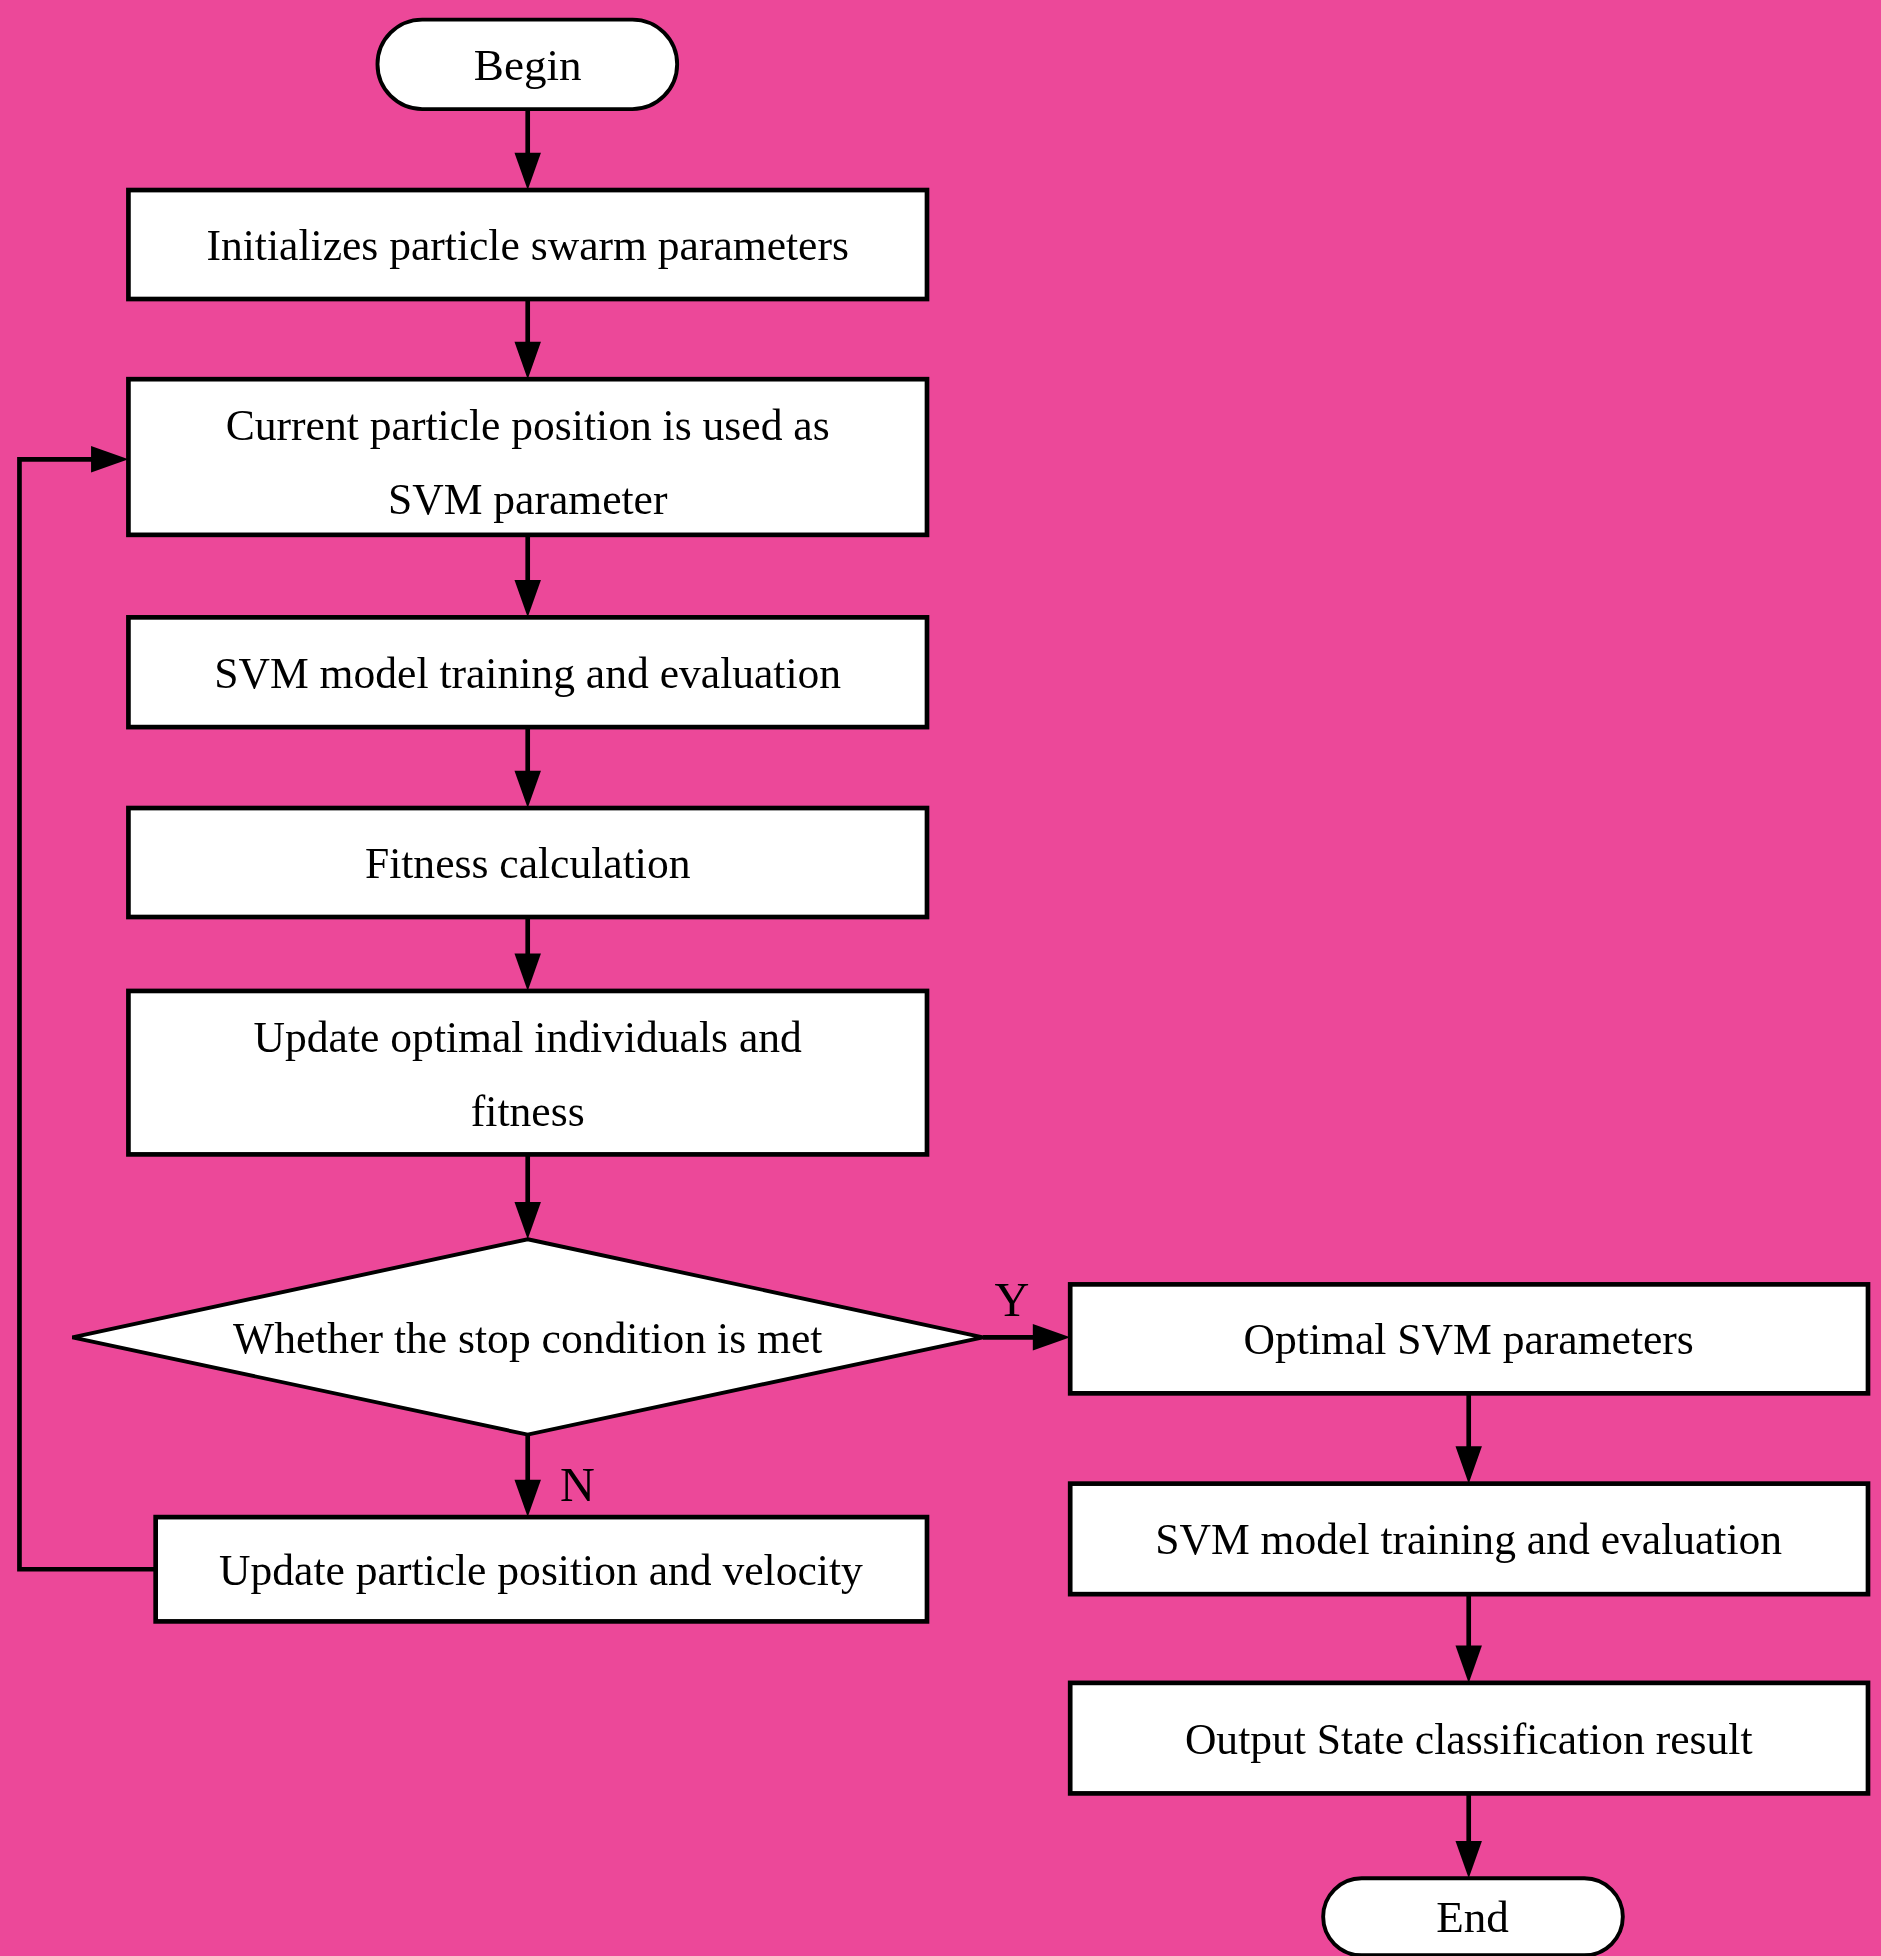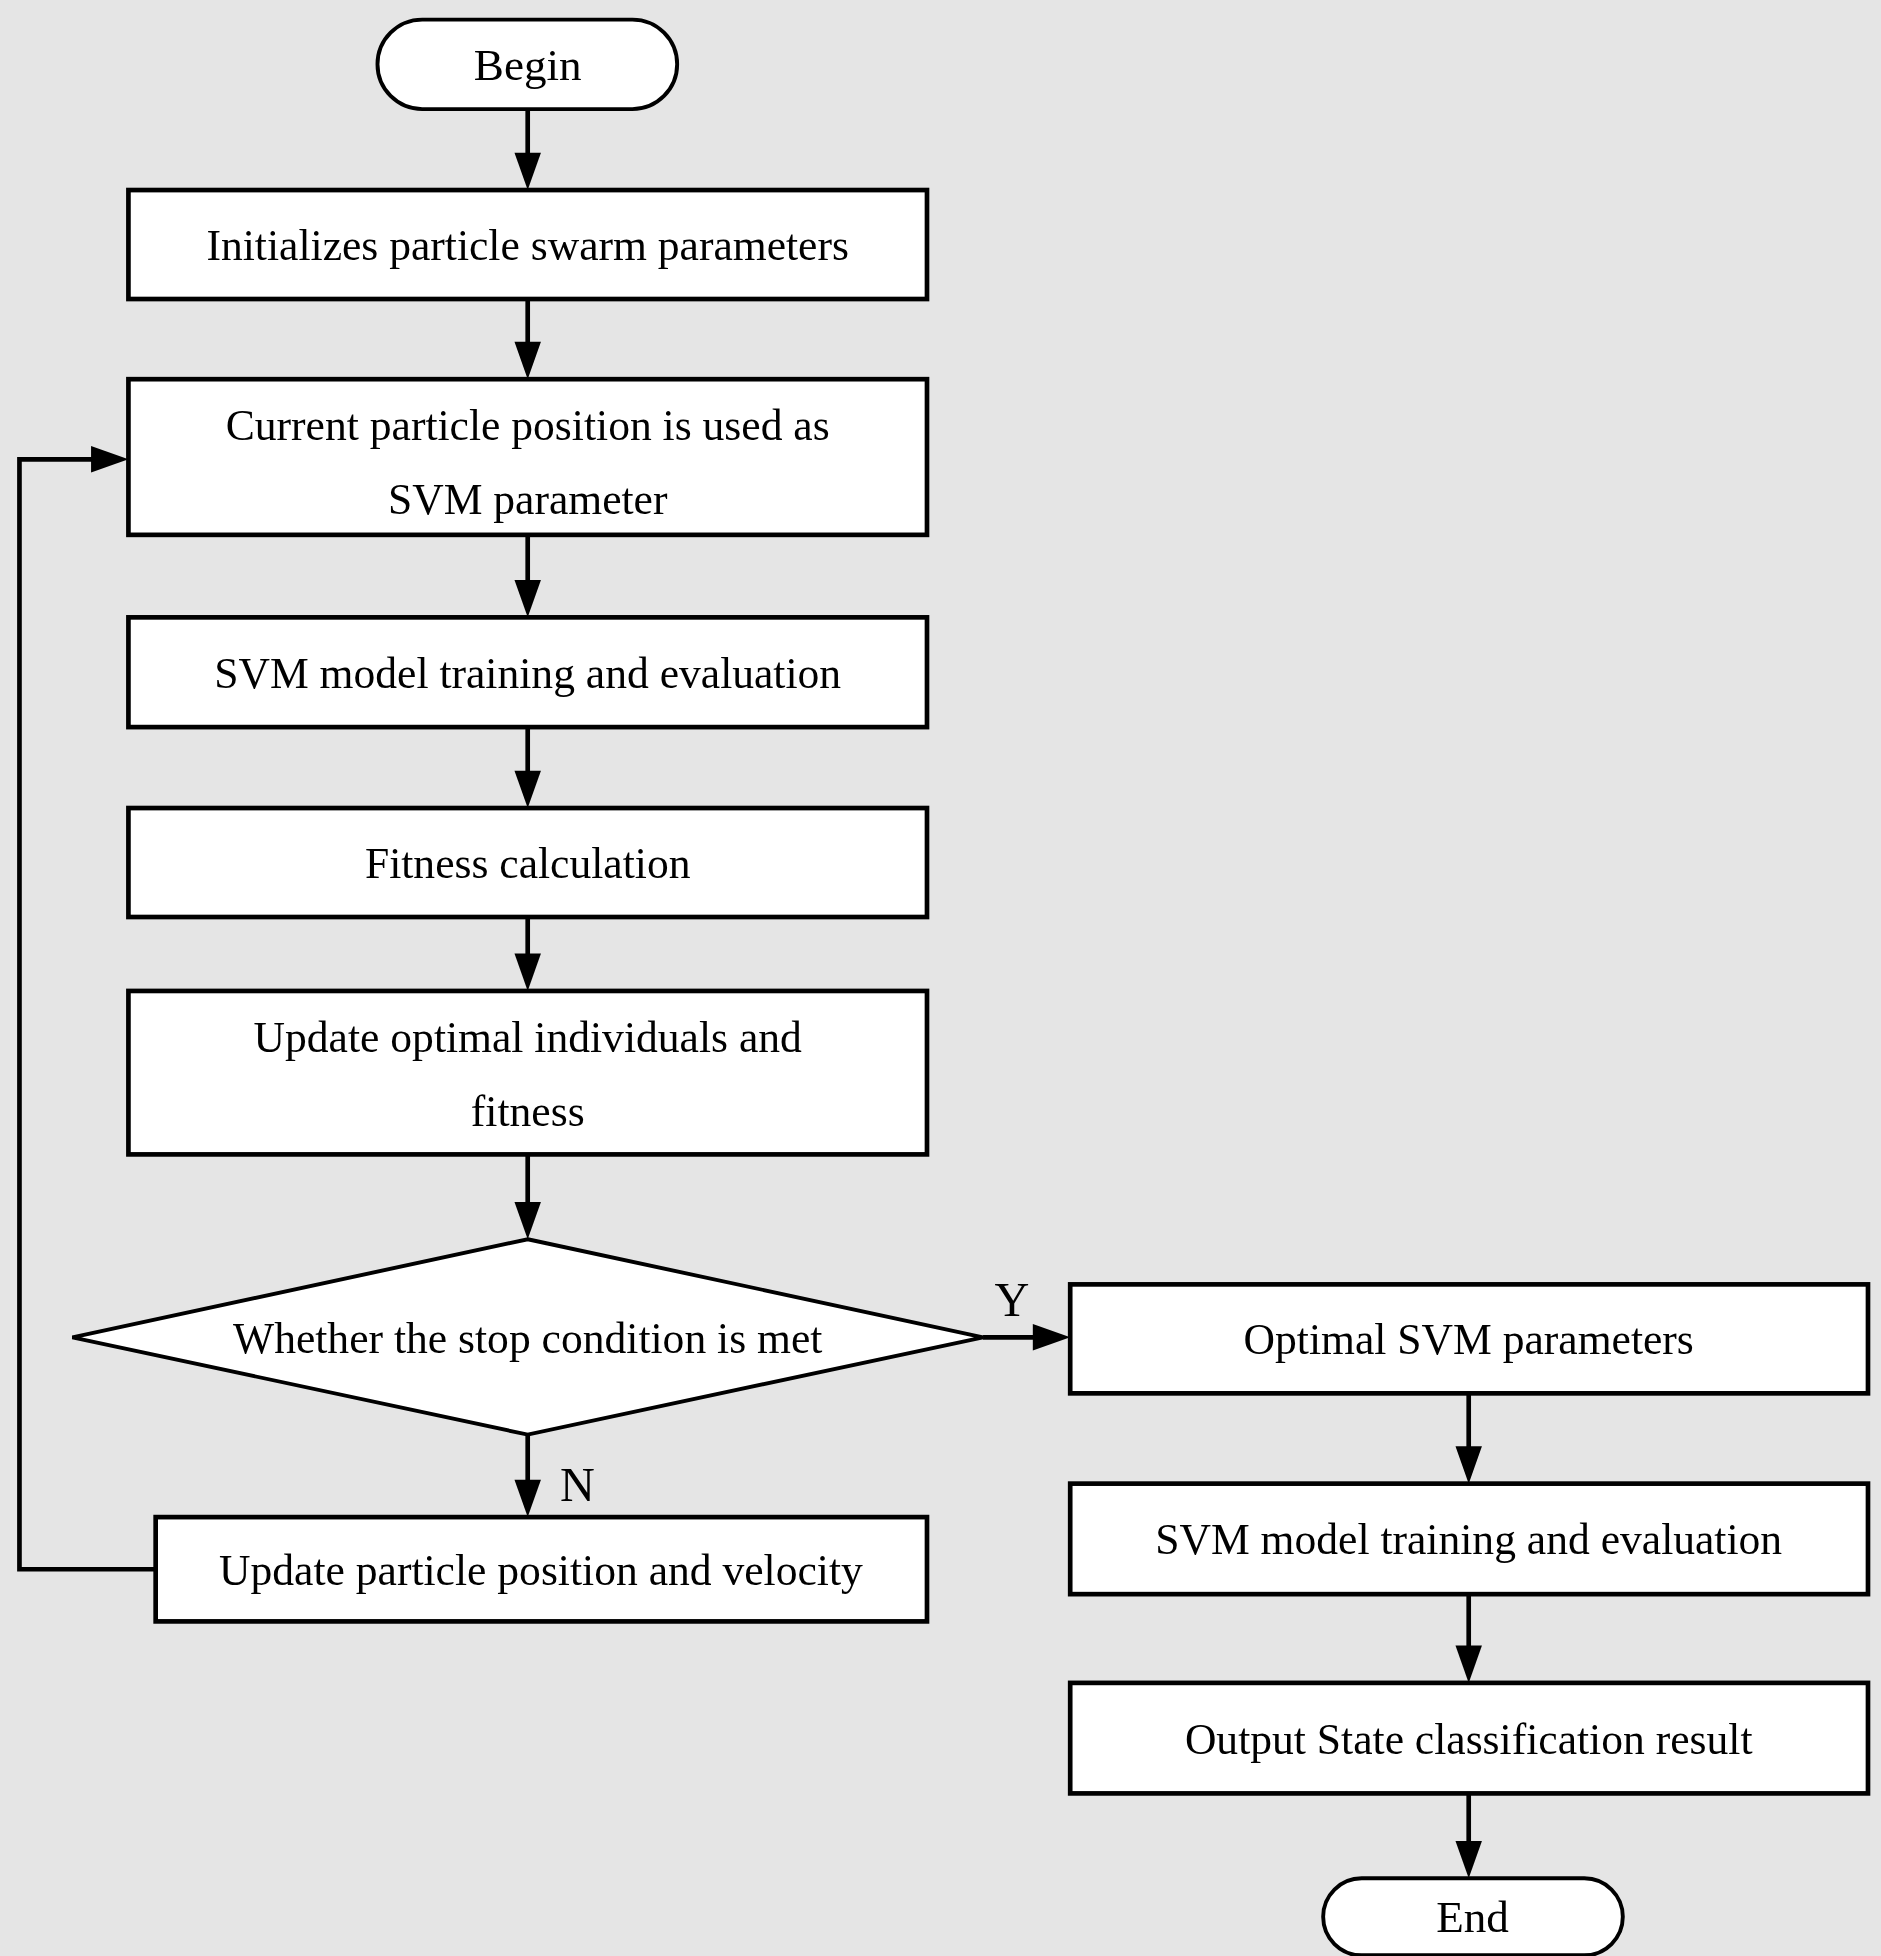"Begin" .flowchart-wrap { background: #e5e5e5 -> #ec4899 }
